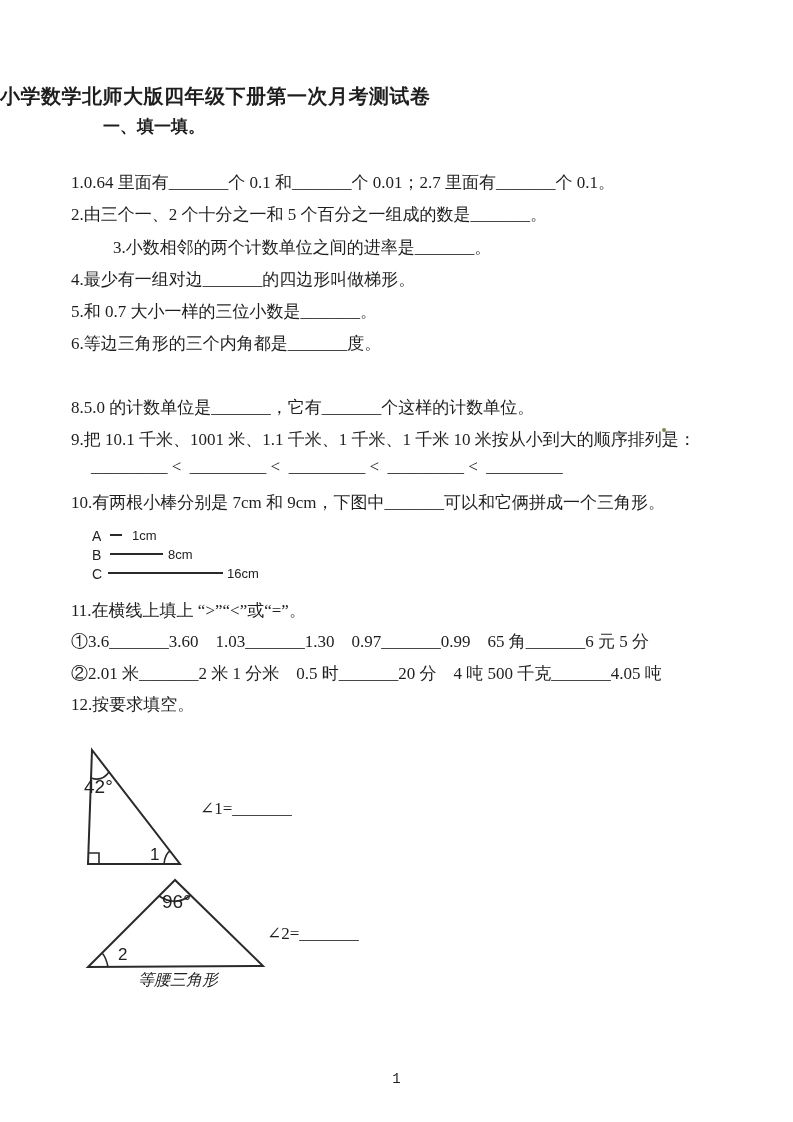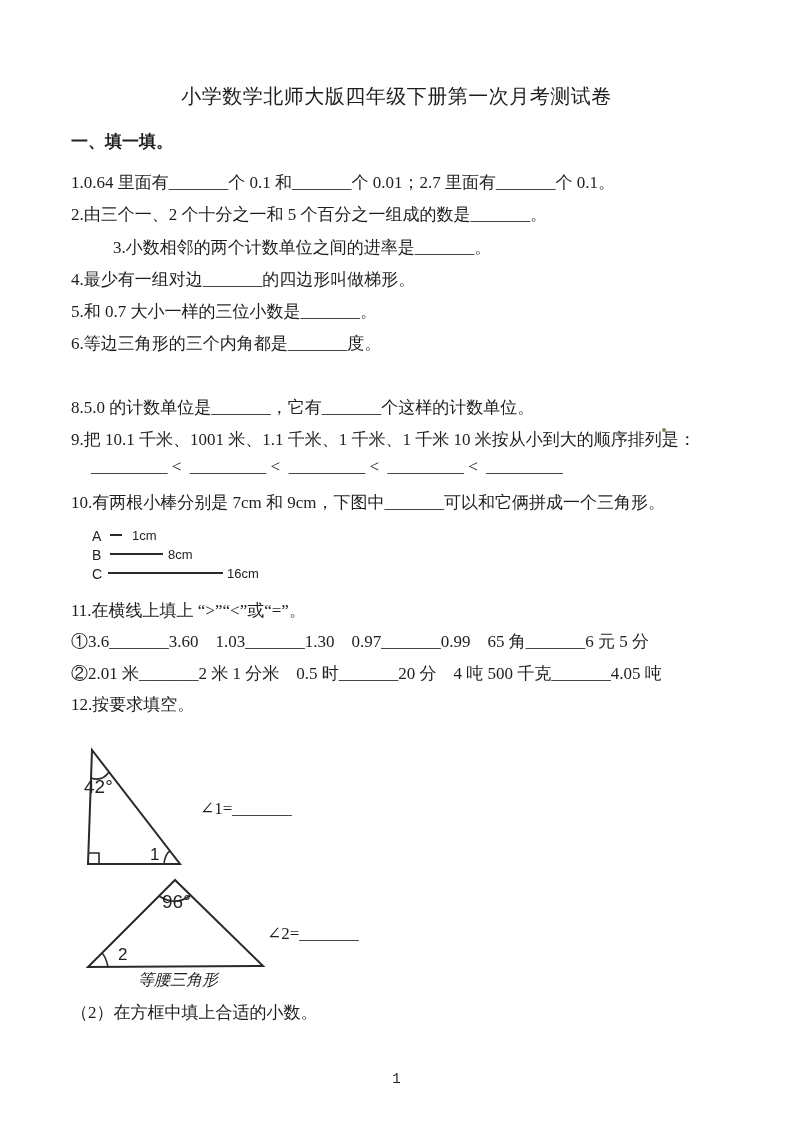"小学数学北师大版四年级下册第一次月考测试卷" .title { font-weight: normal -> bold; text-align: center -> left }
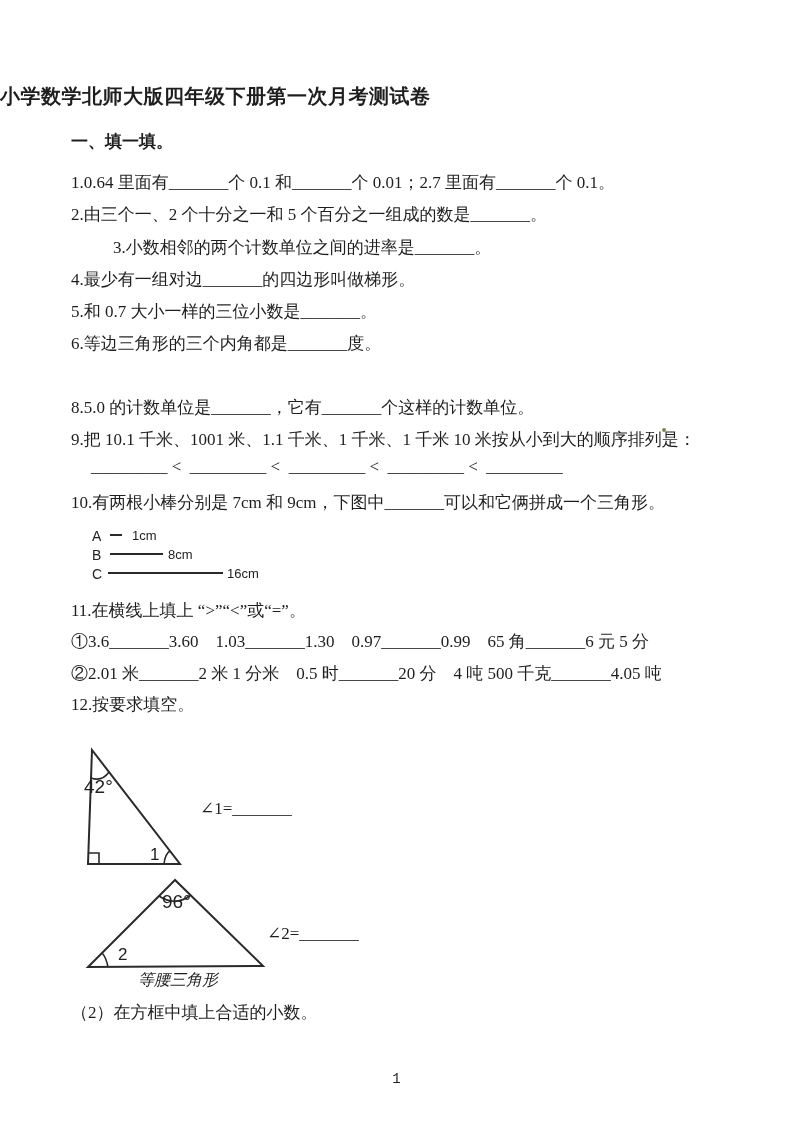"一、填一填。" div.line { margin-left: none -> 32px; top: 131px -> 116px }
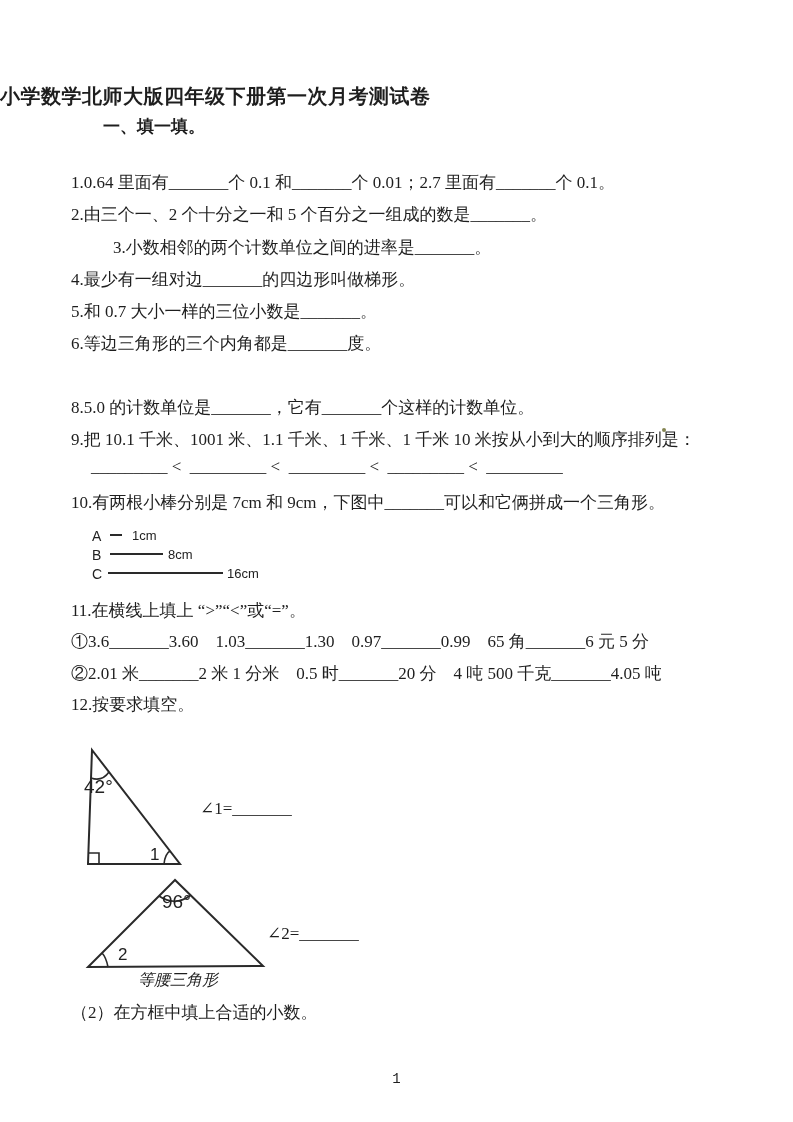"（2）在方框中填上合适的小数。" div.line { html: <div>（2）在方框中填上合适的小数。</div> -> none }
